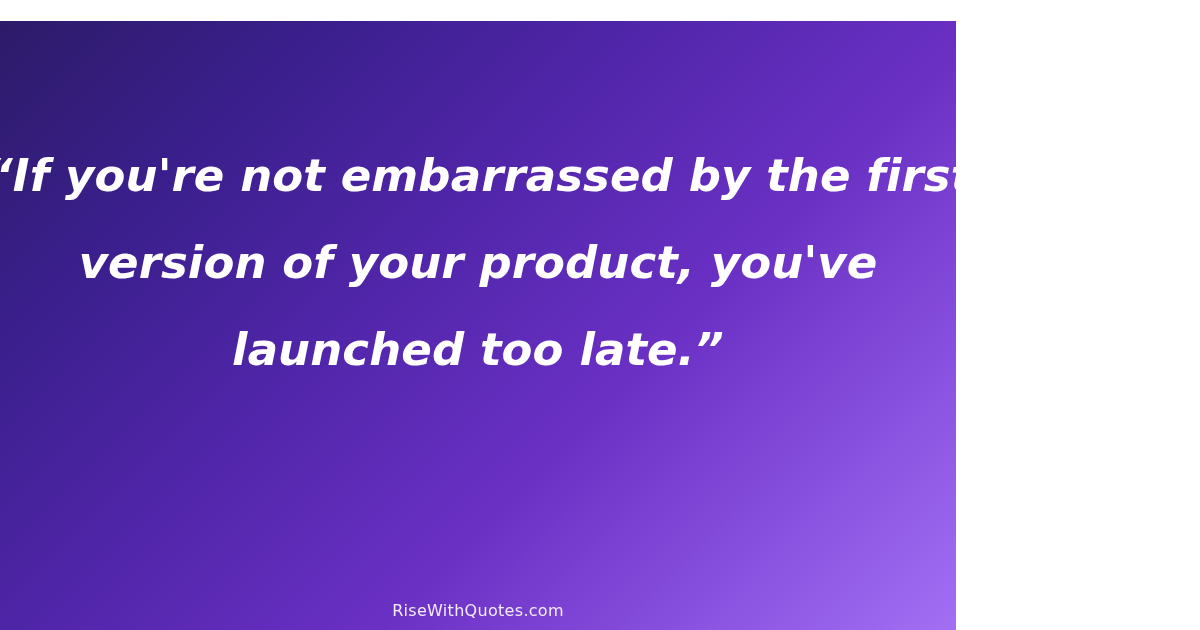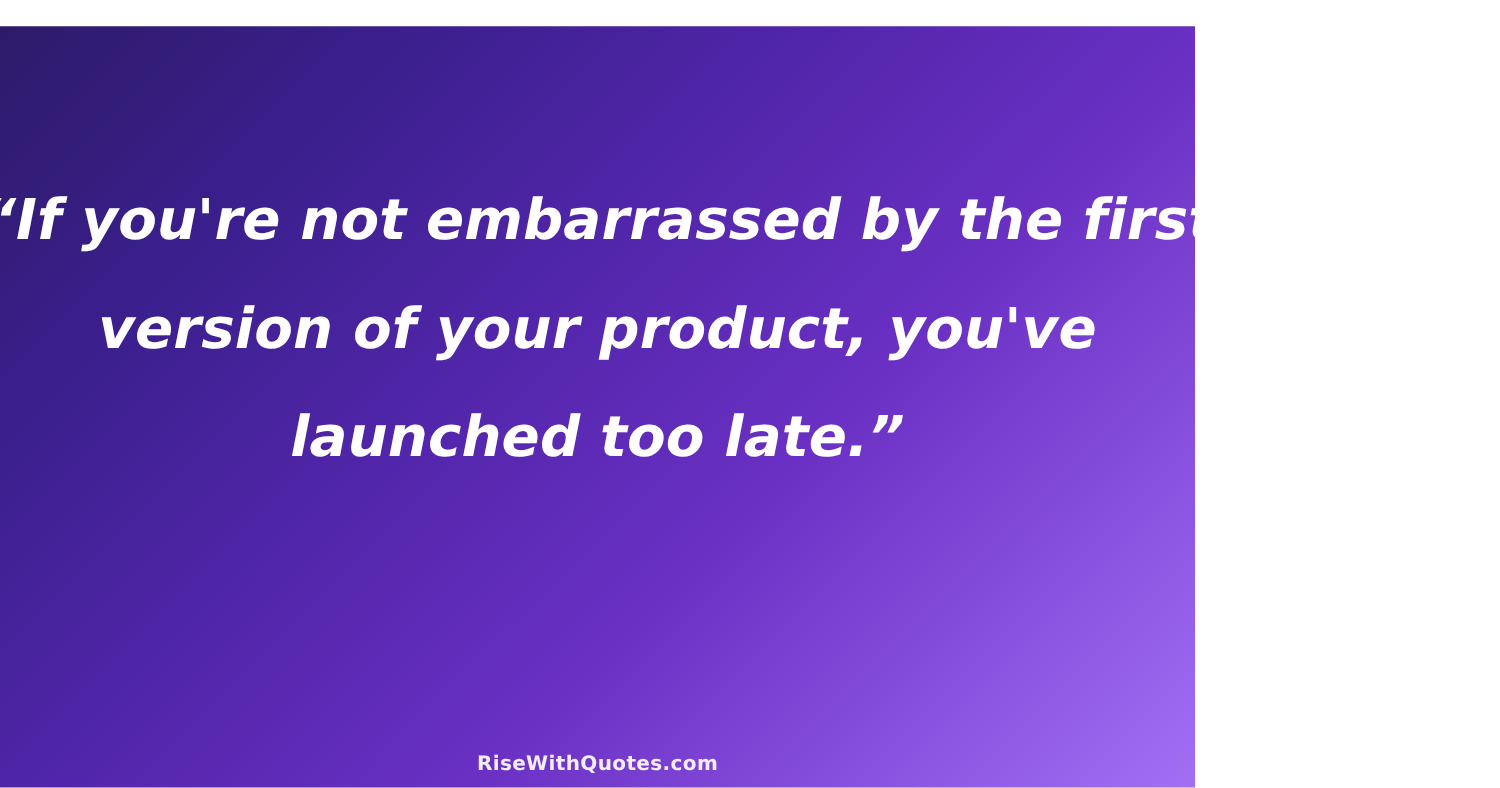"RiseWithQuotes.com" #site-name { font-weight: 700 -> 400 }
